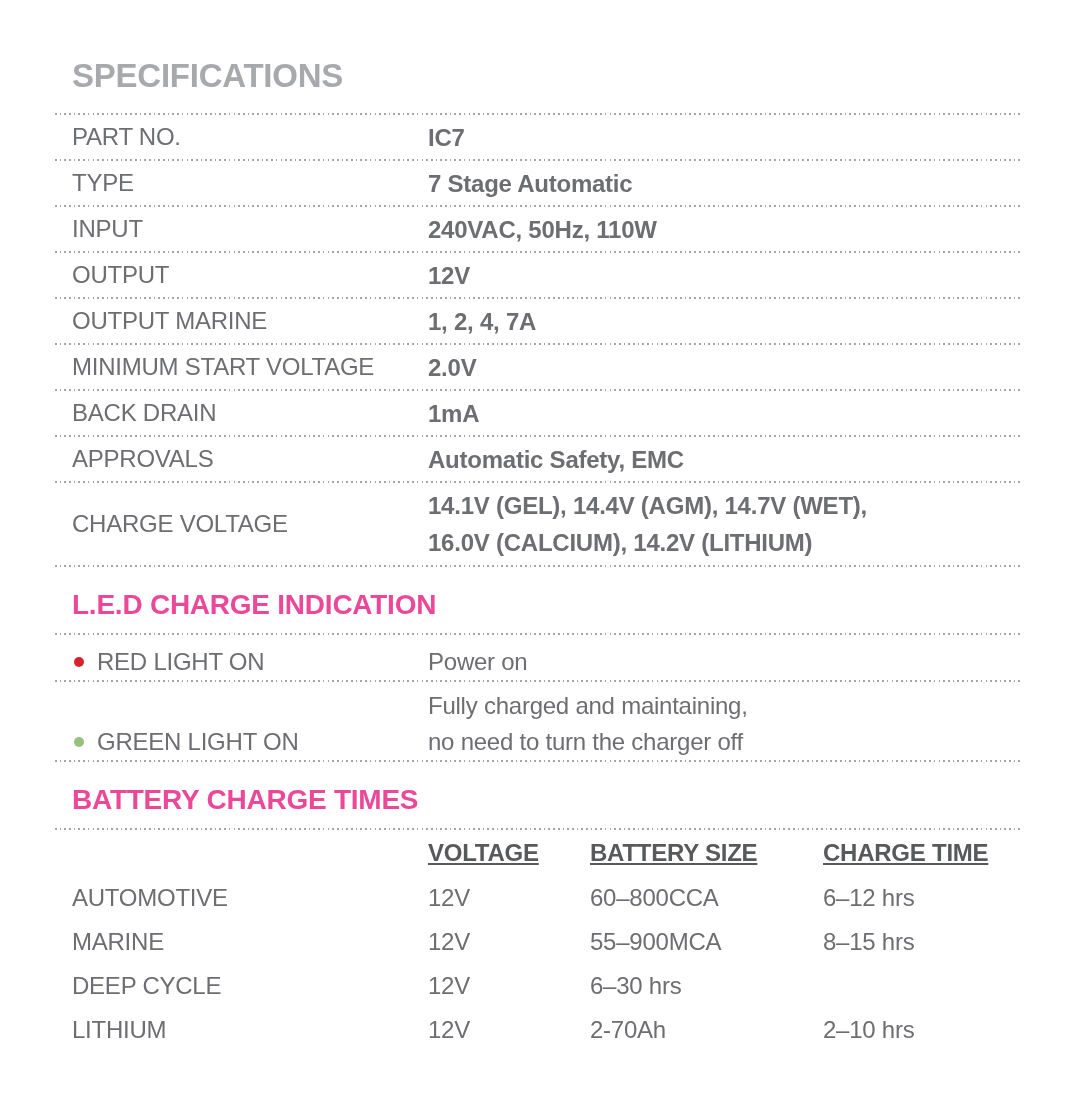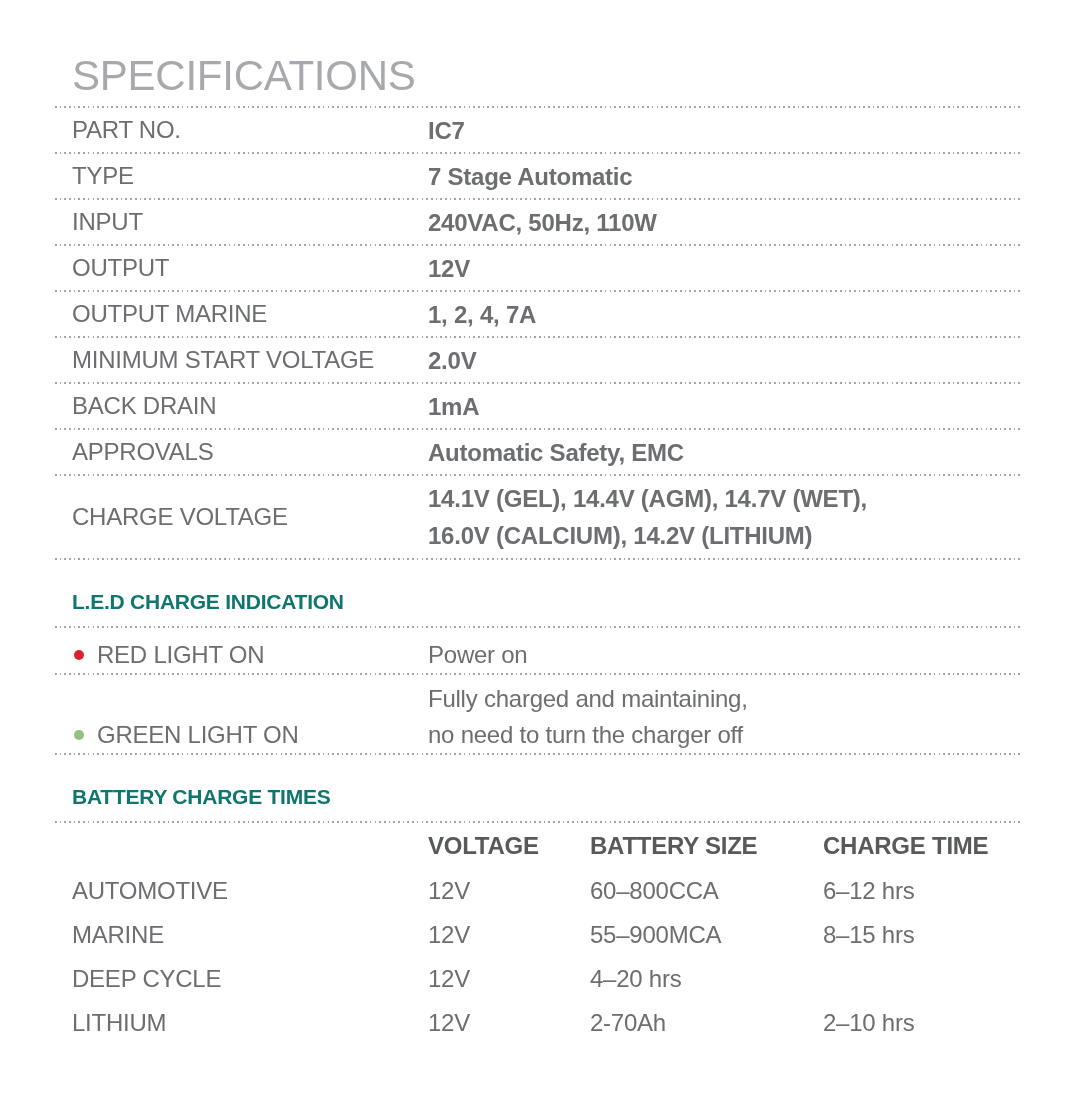"SPECIFICATIONS" .title { font-size: 42px -> 33px; font-weight: normal -> bold; margin-bottom: 6px -> 13px }
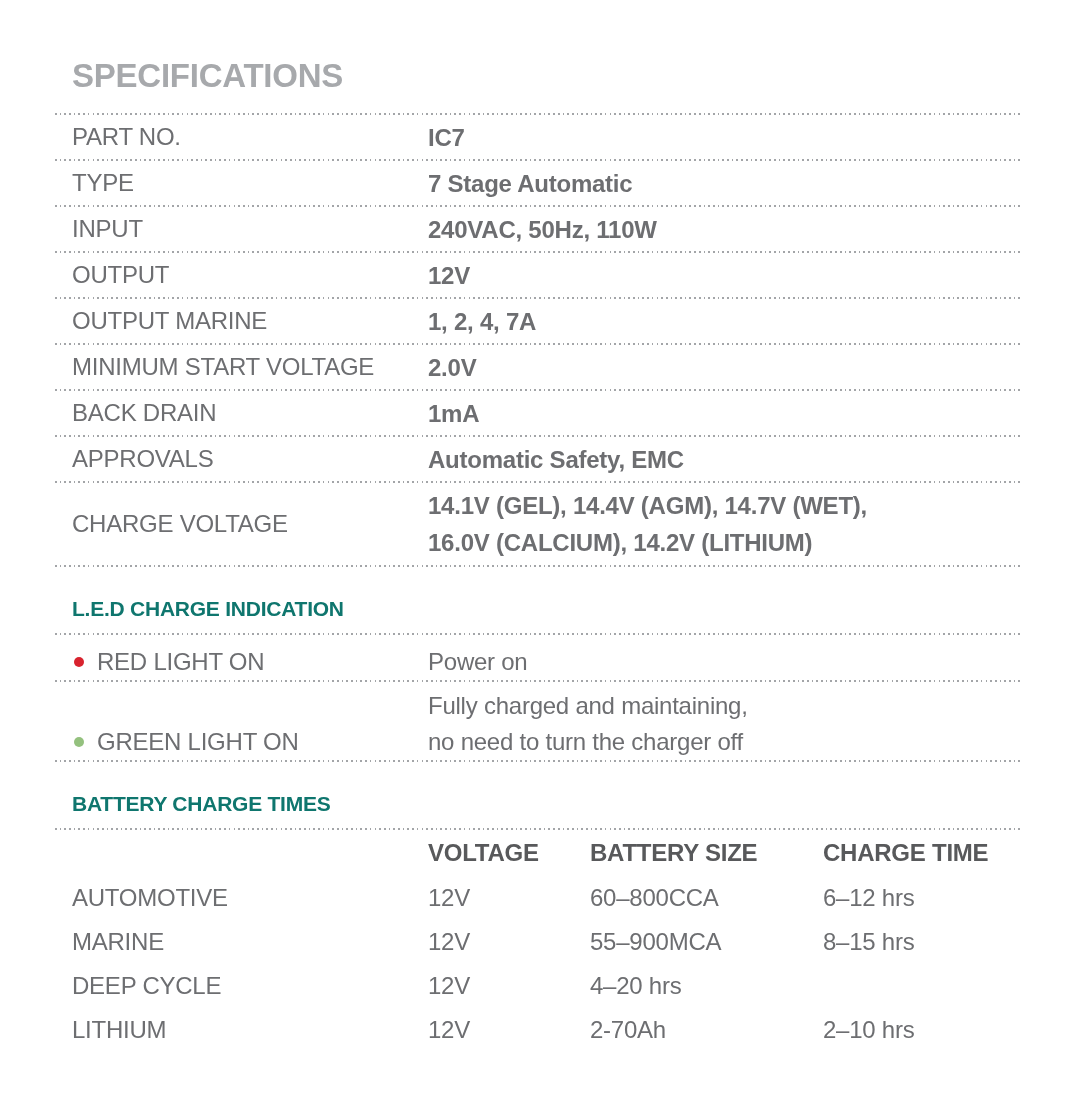"L.E.D CHARGE INDICATION" .section-head span { color: #0f766e -> #ec4899; font-size: 21px -> 28px }
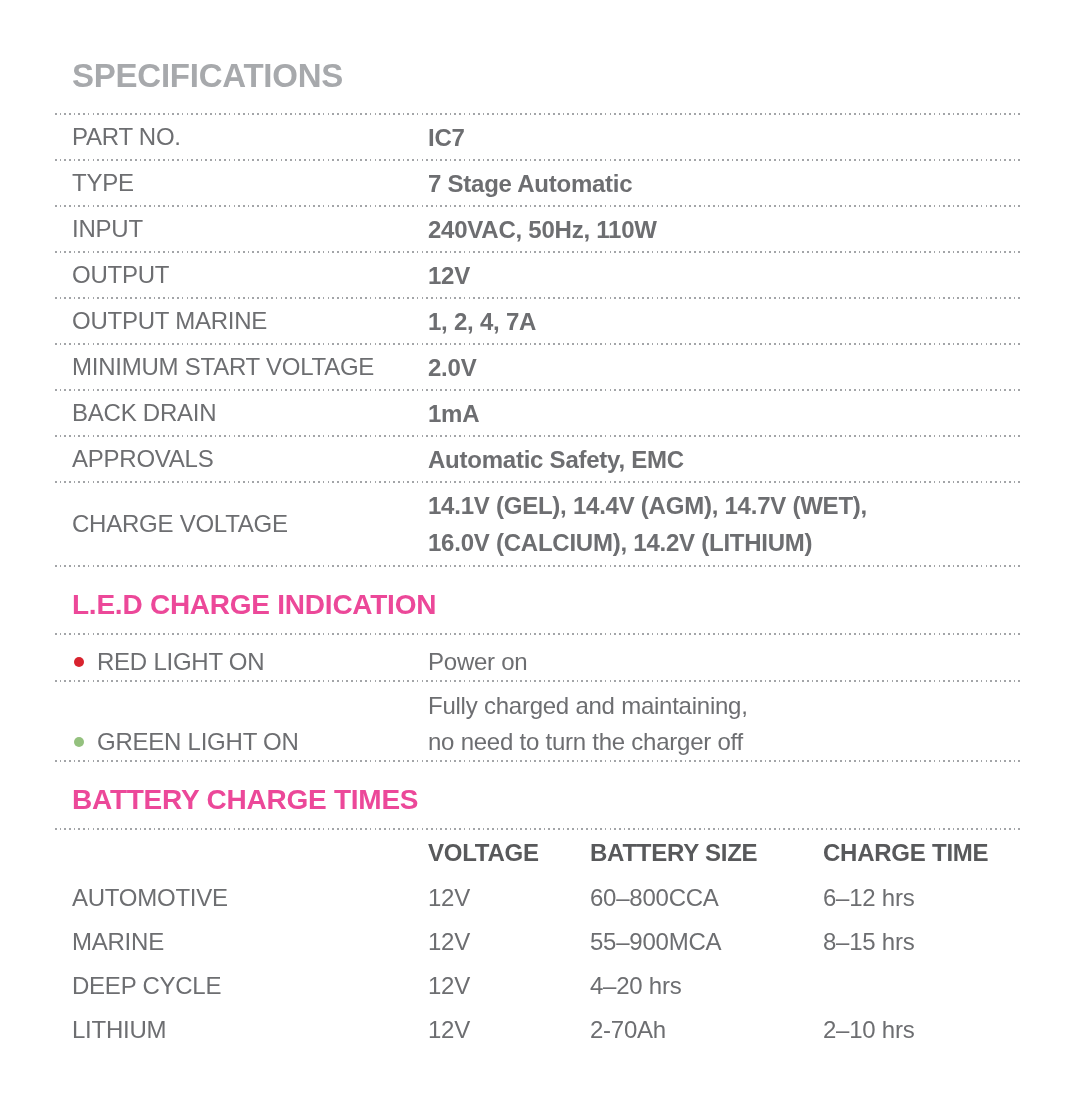"VOLTAGE" .bct-row.header .cell { text-decoration: none -> underline }
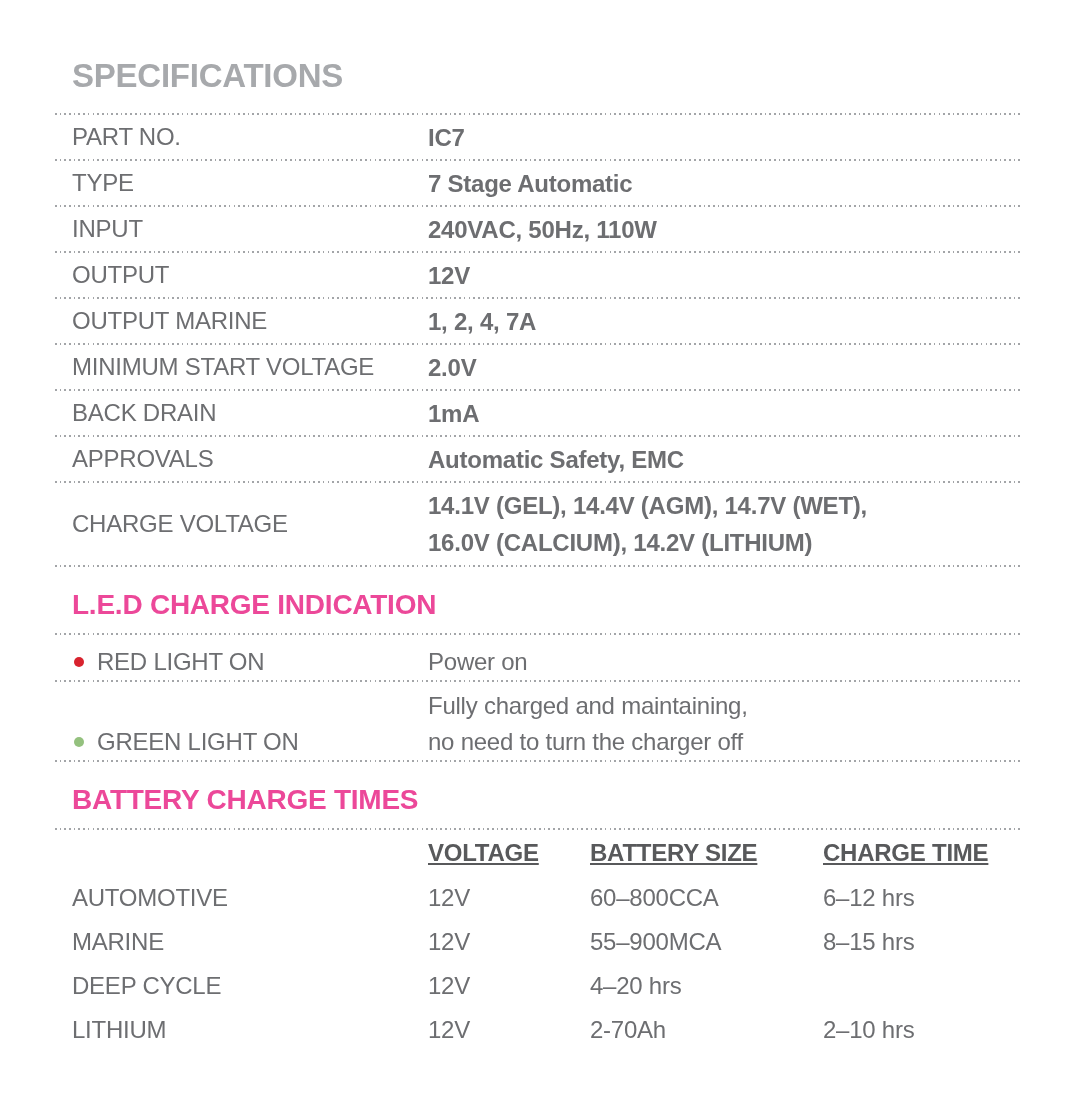"4–20 hrs" div.cell { text: 4–20 -> 6–30 }
